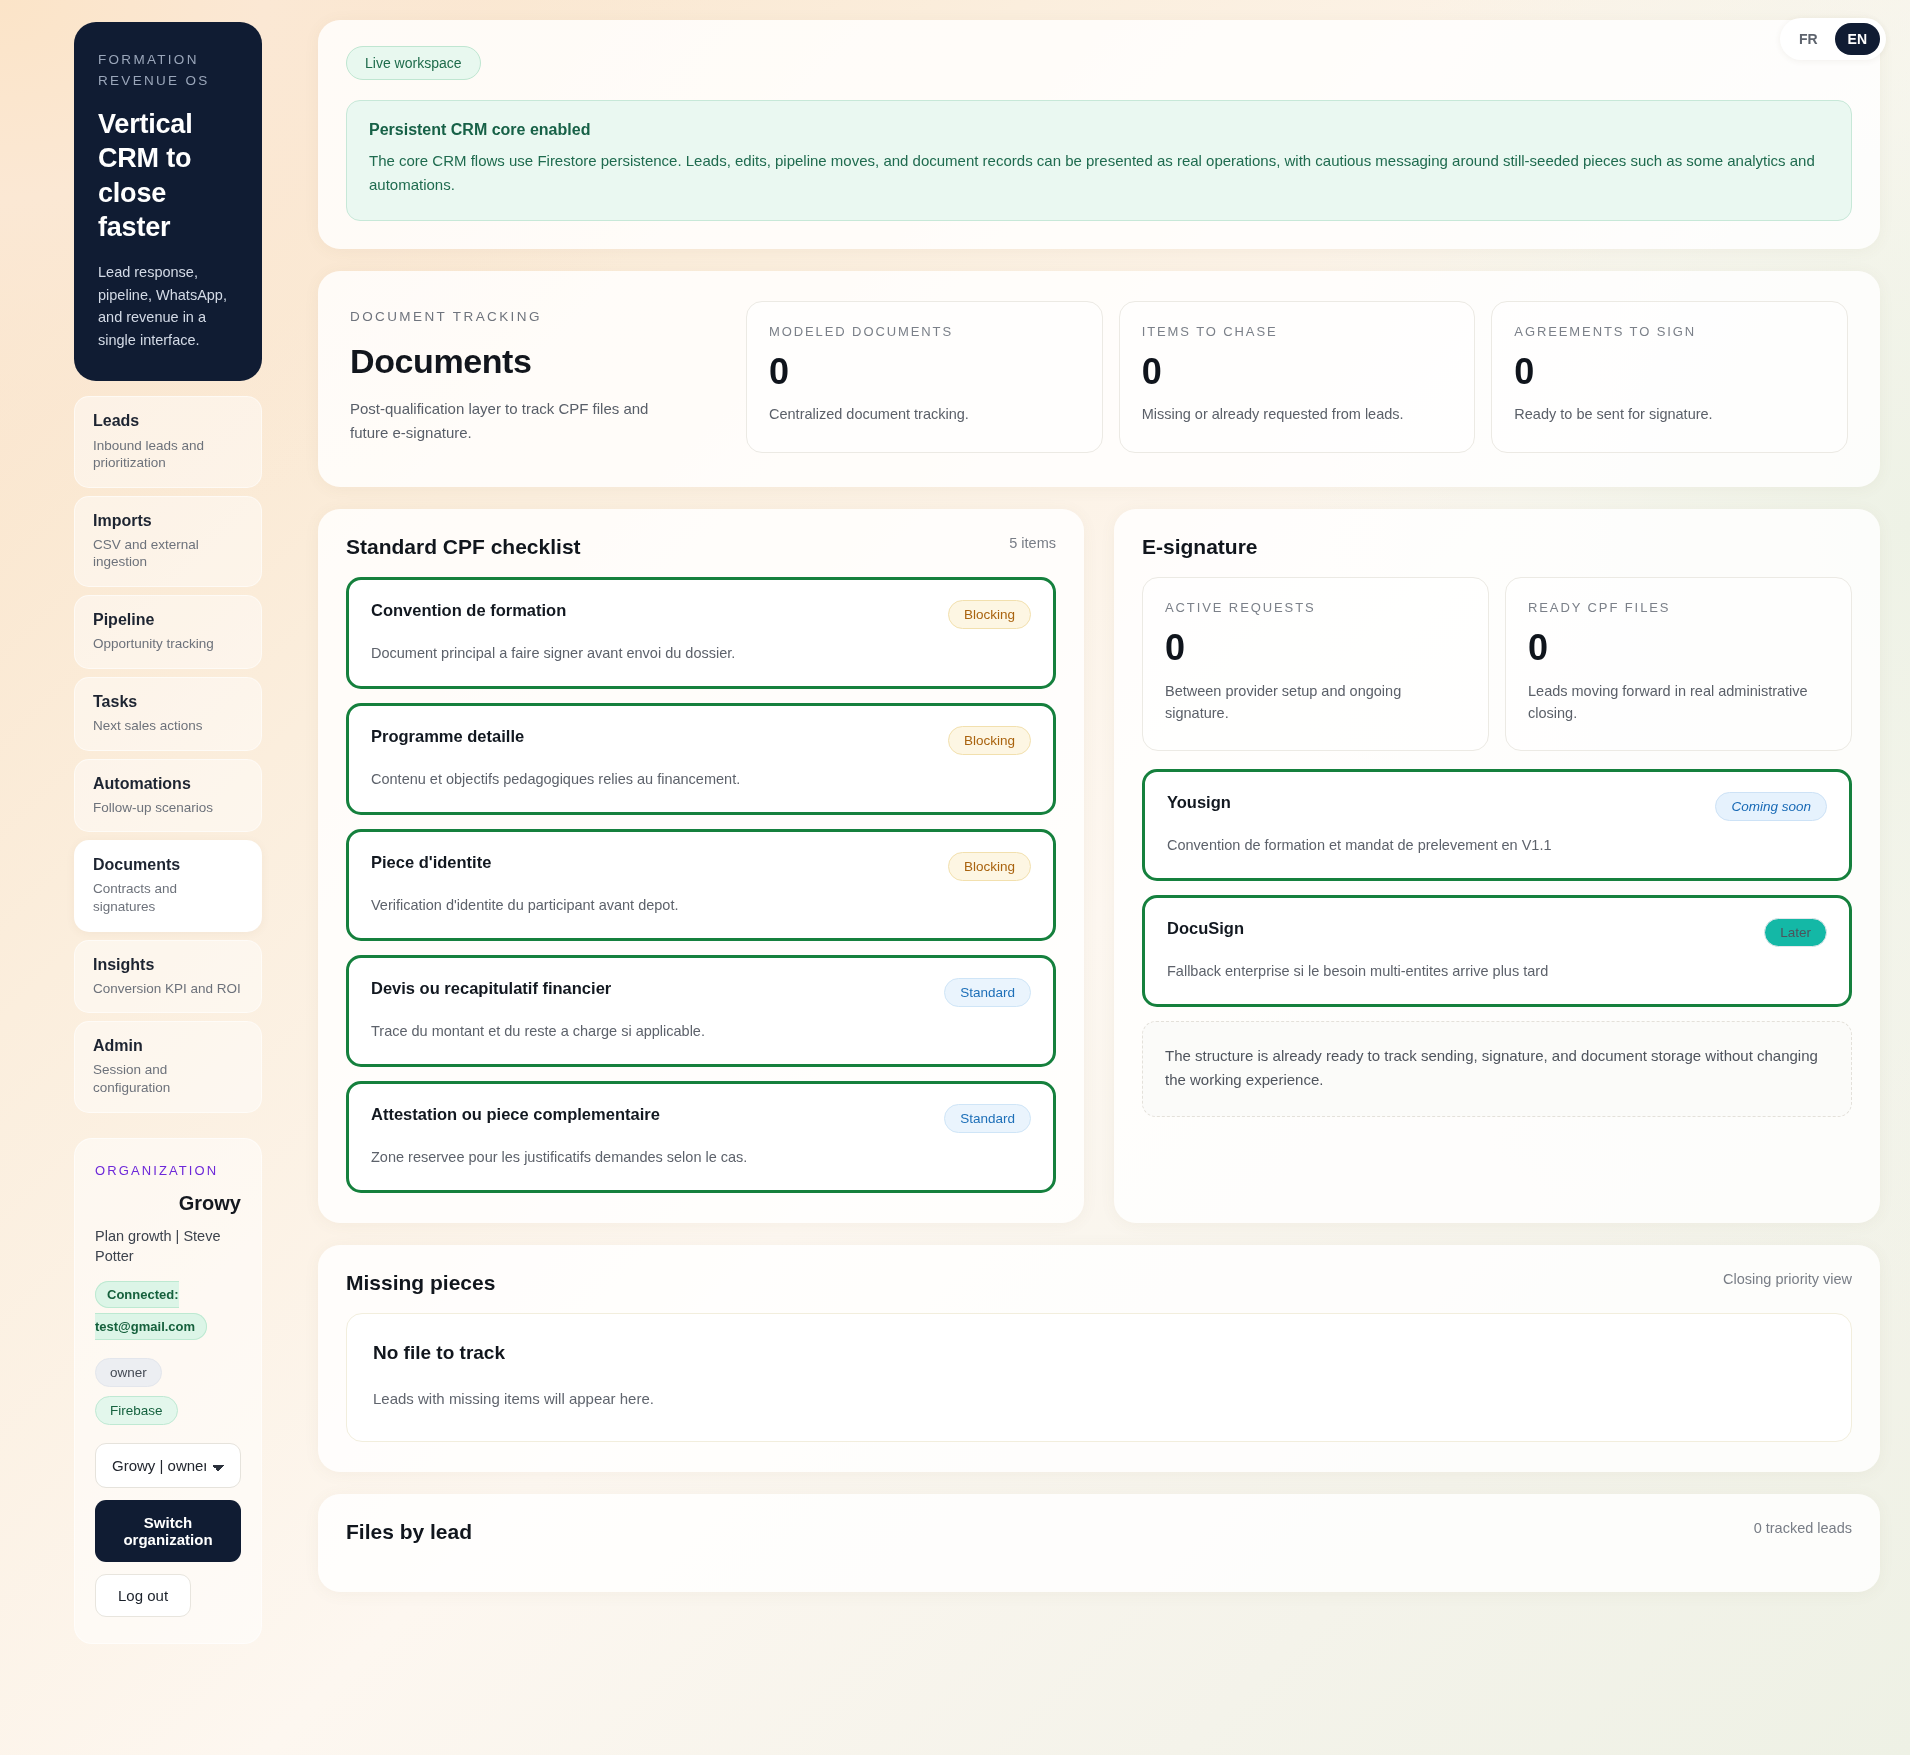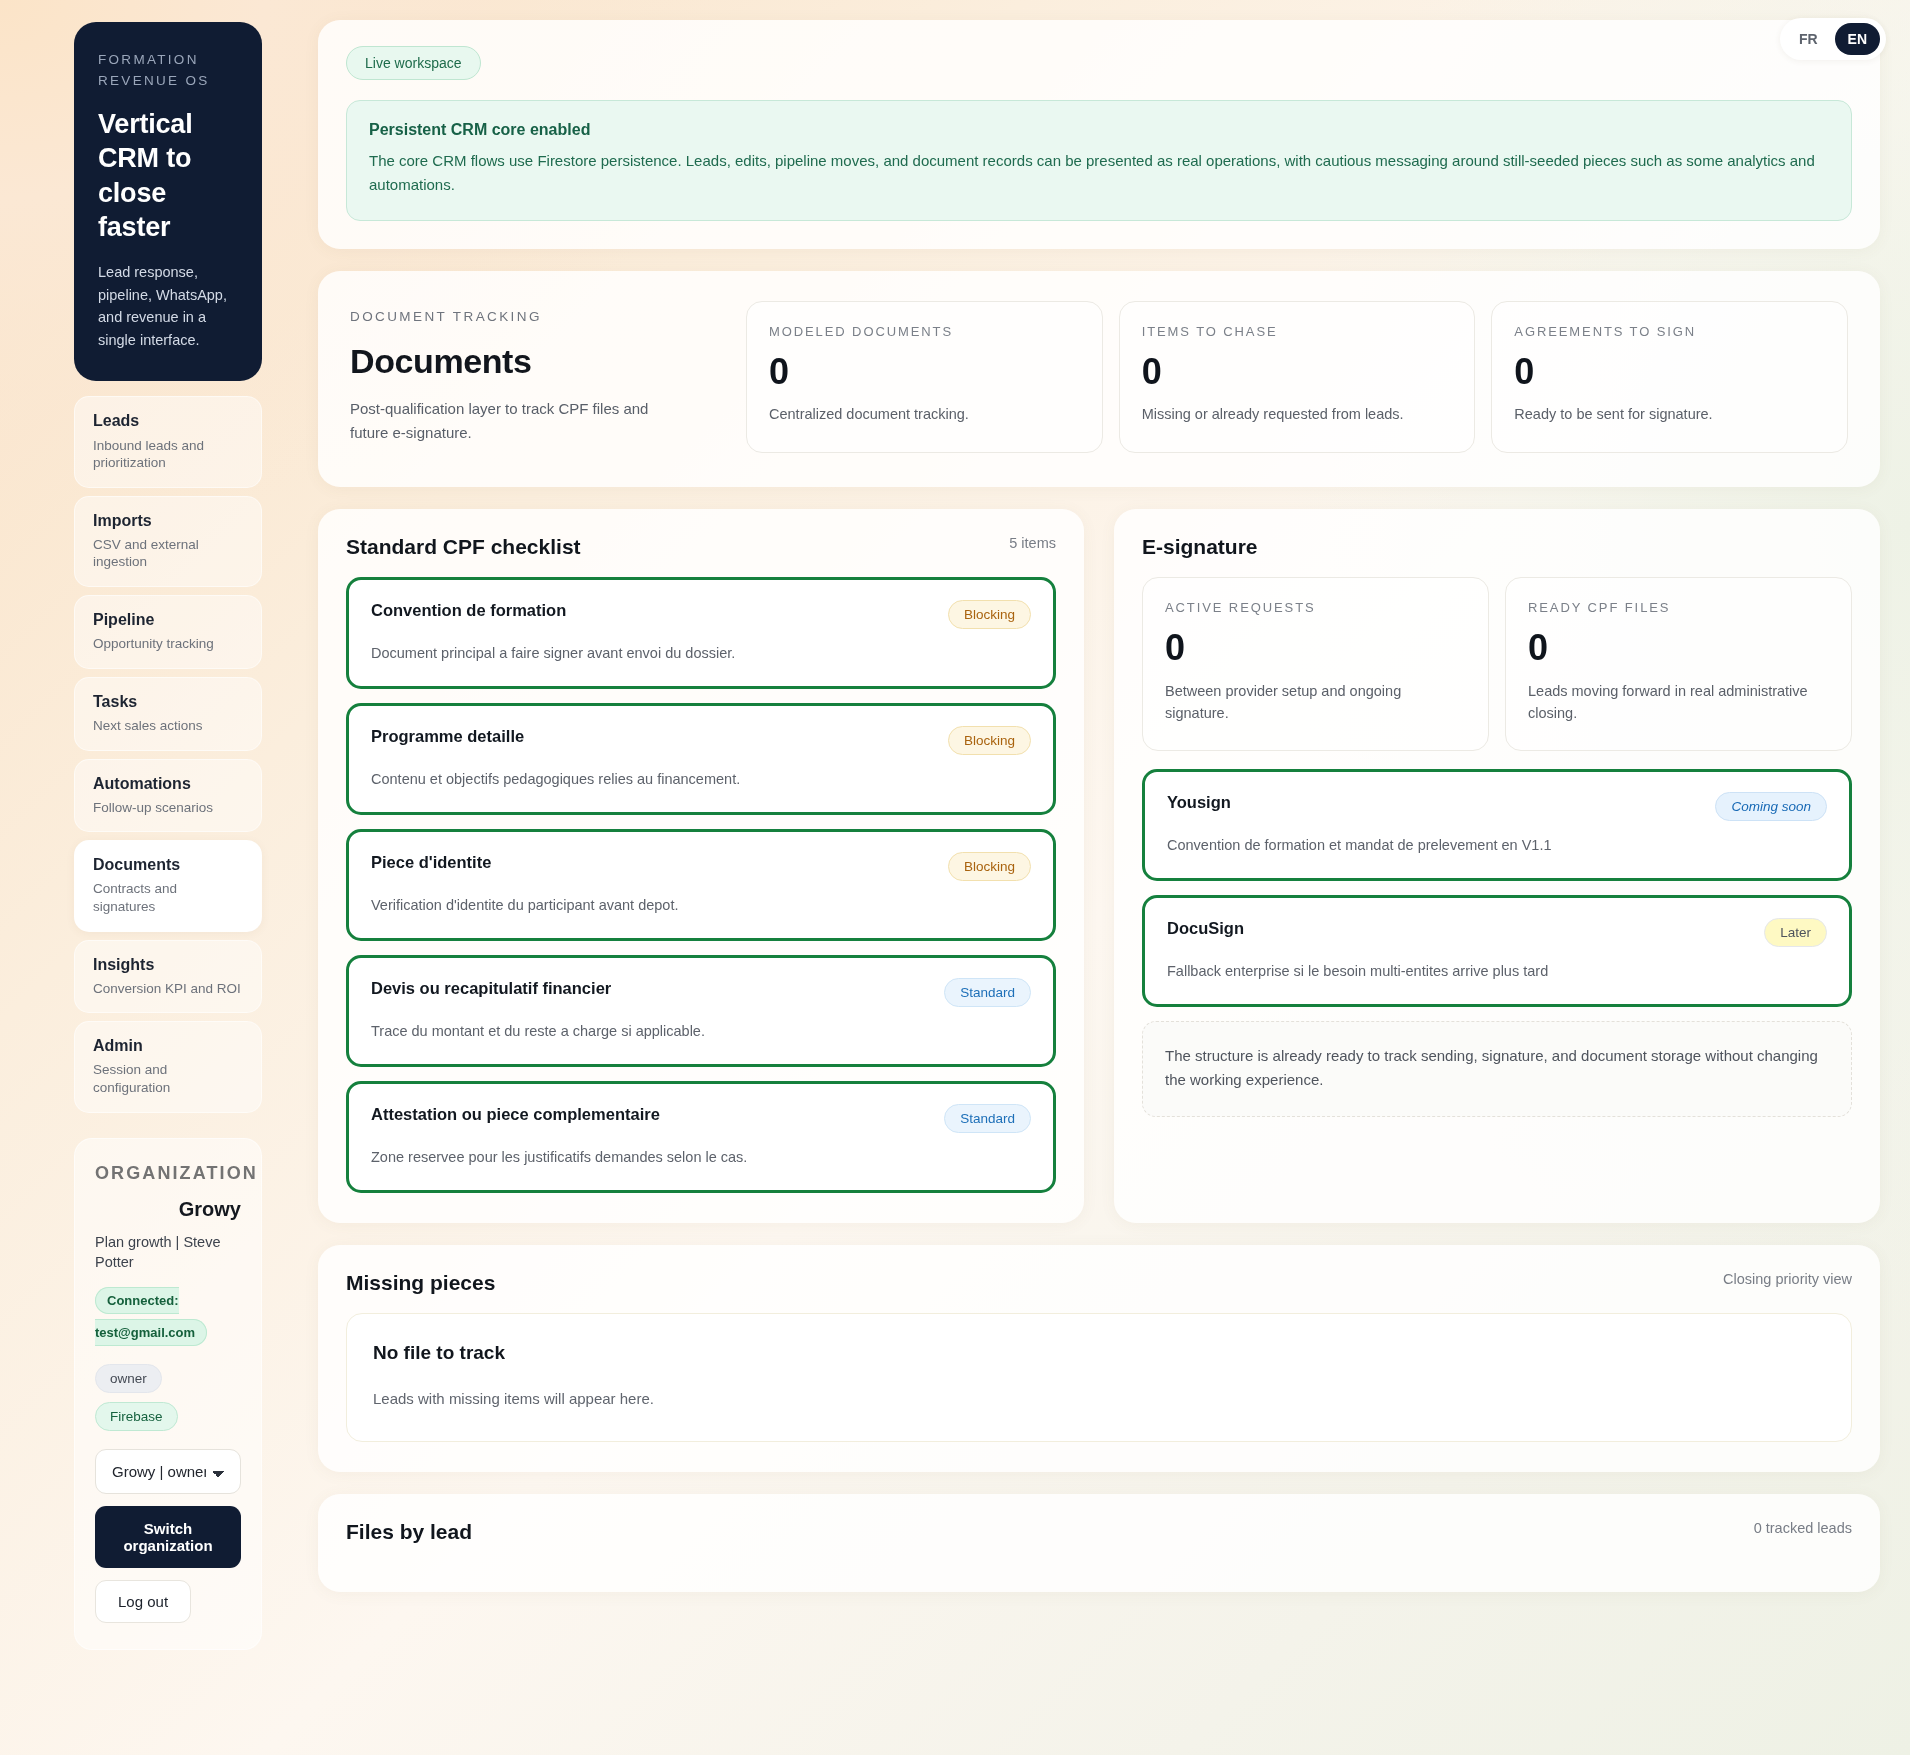"Later" .badge-later { background: #fef9c3 -> #14b8a6 }
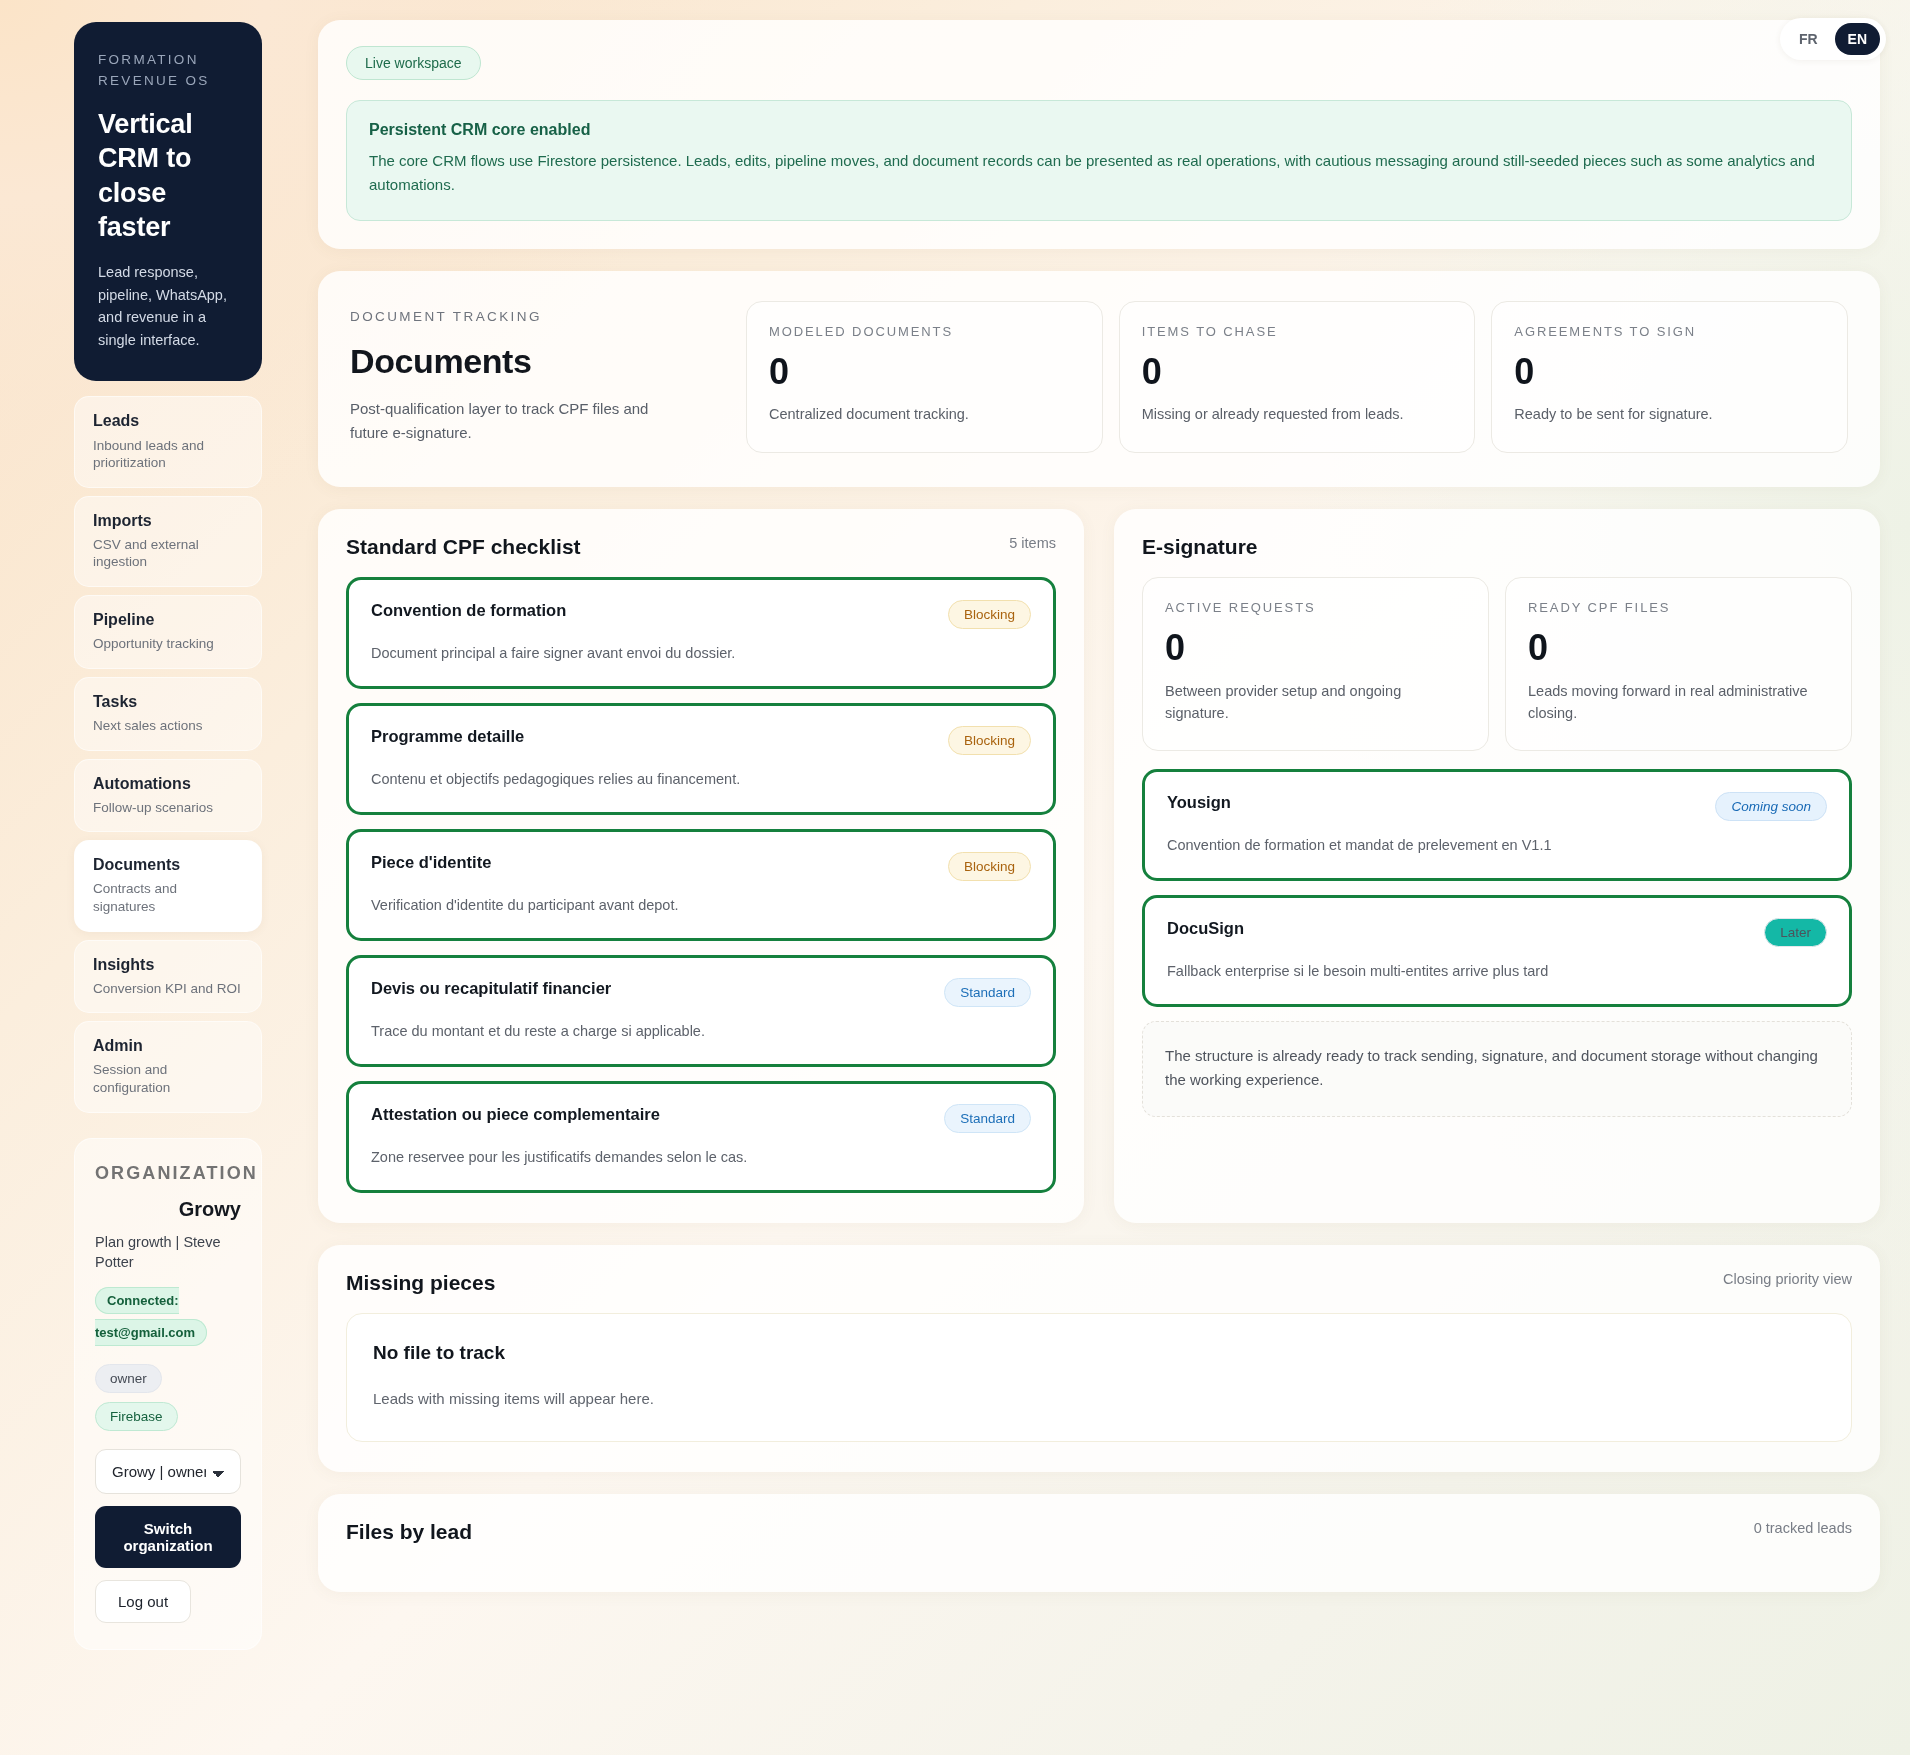"ORGANIZATION" .org-eyebrow { color: #737373 -> #6d28d9; font-size: 18px -> 13px; font-weight: bold -> none }
